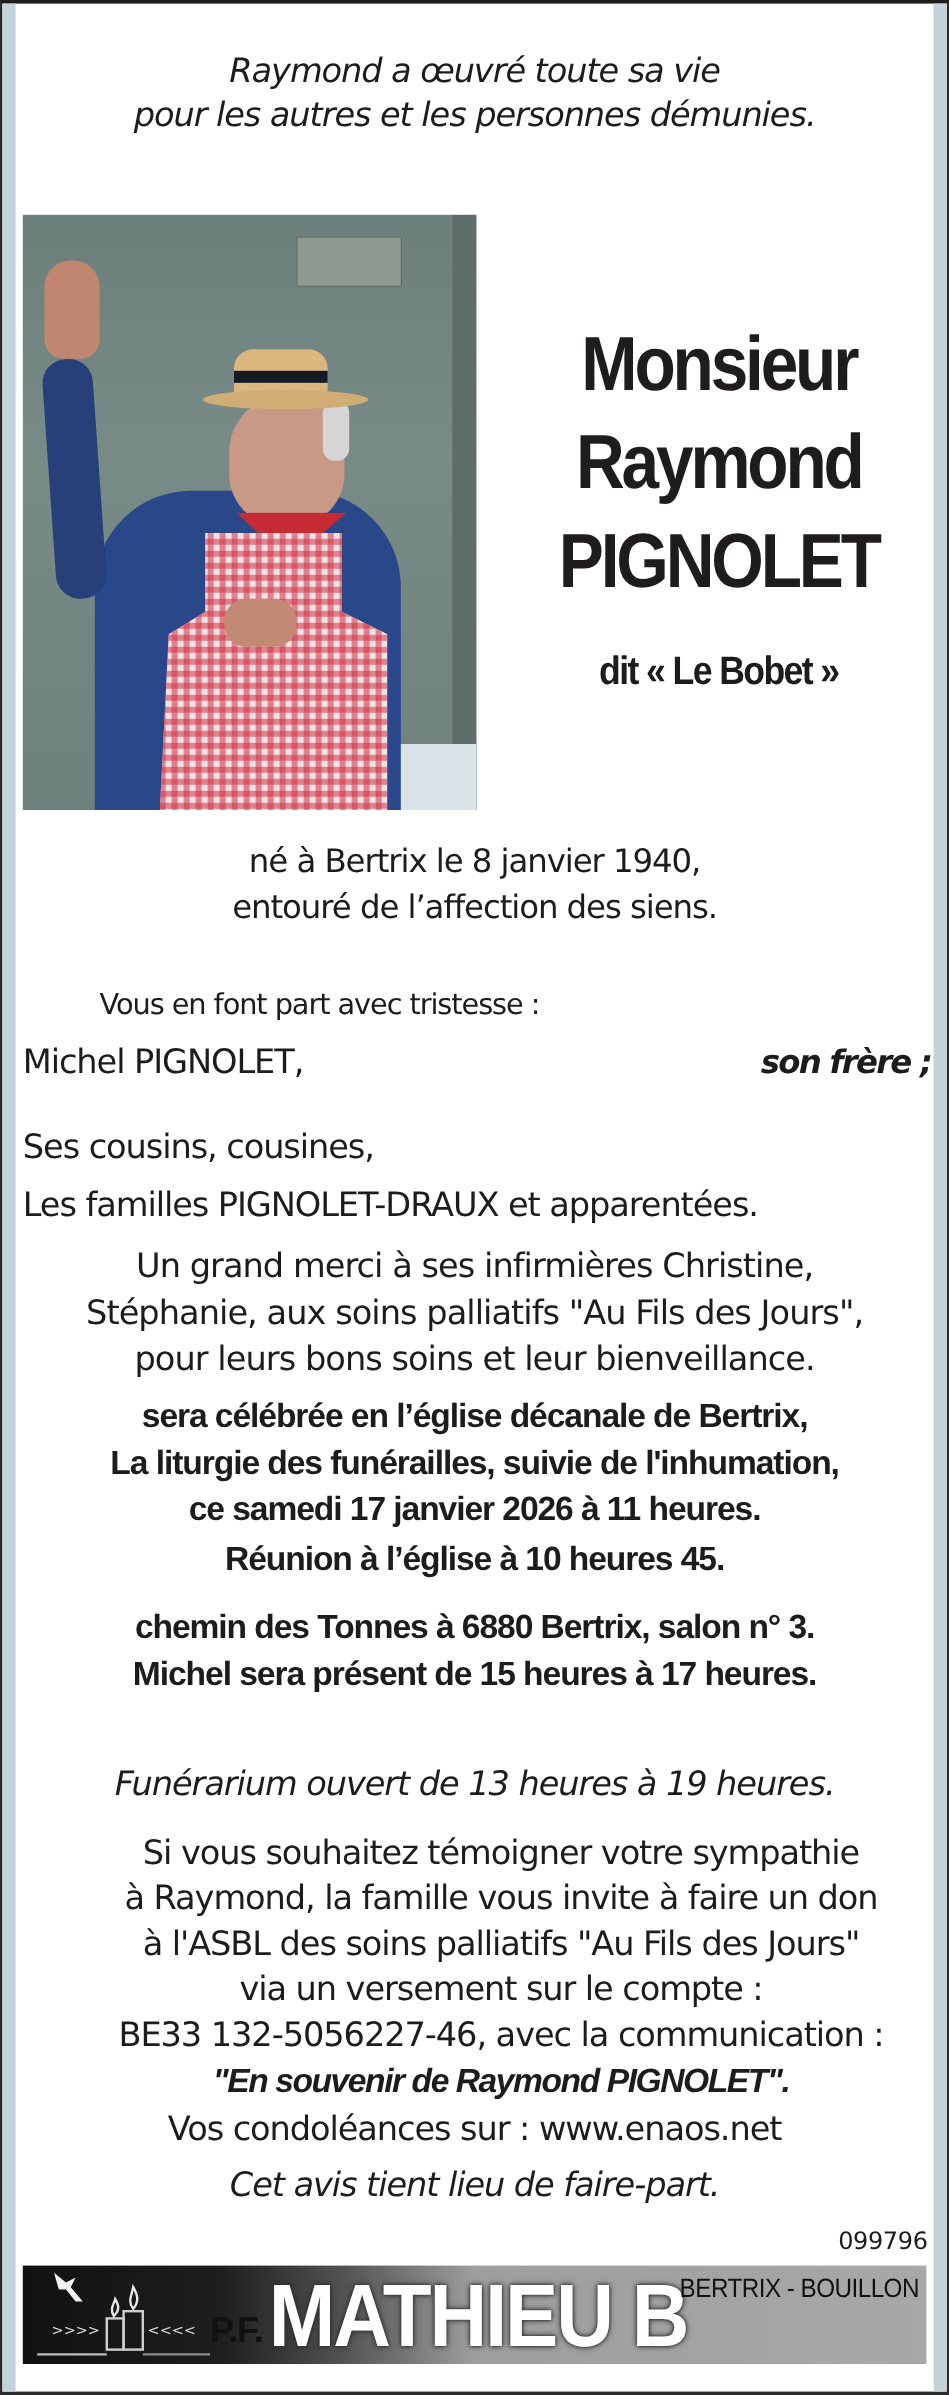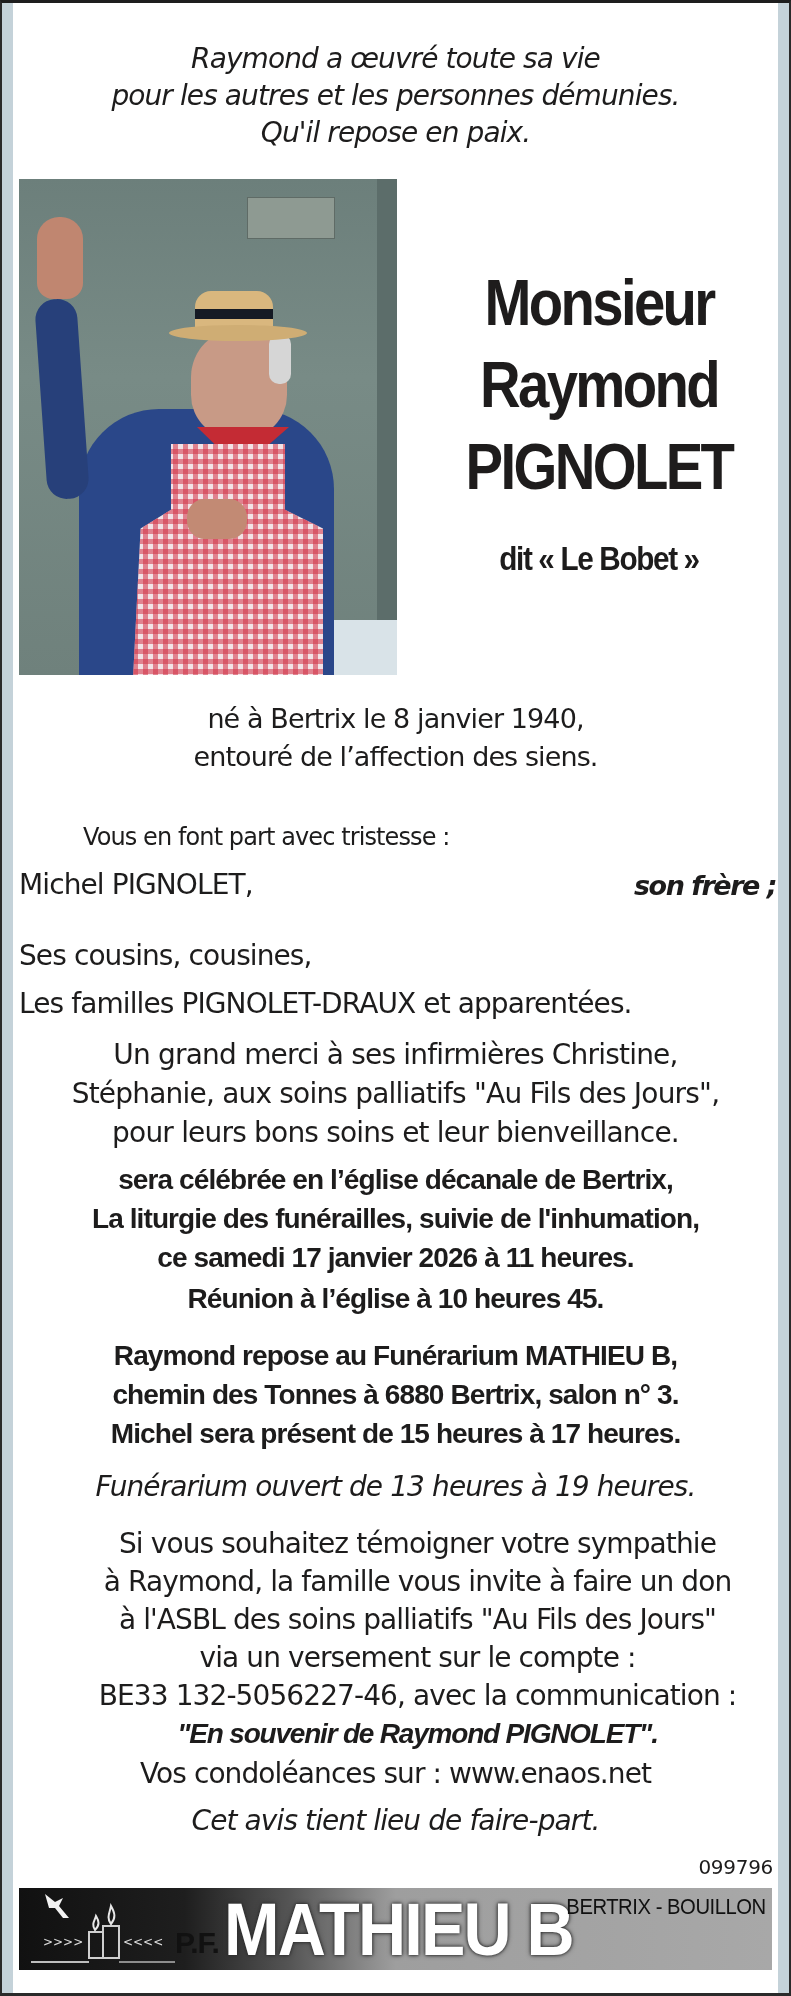"Qu'il repose en paix." div { html: <div>Qu'il repose en paix.</div> -> none }
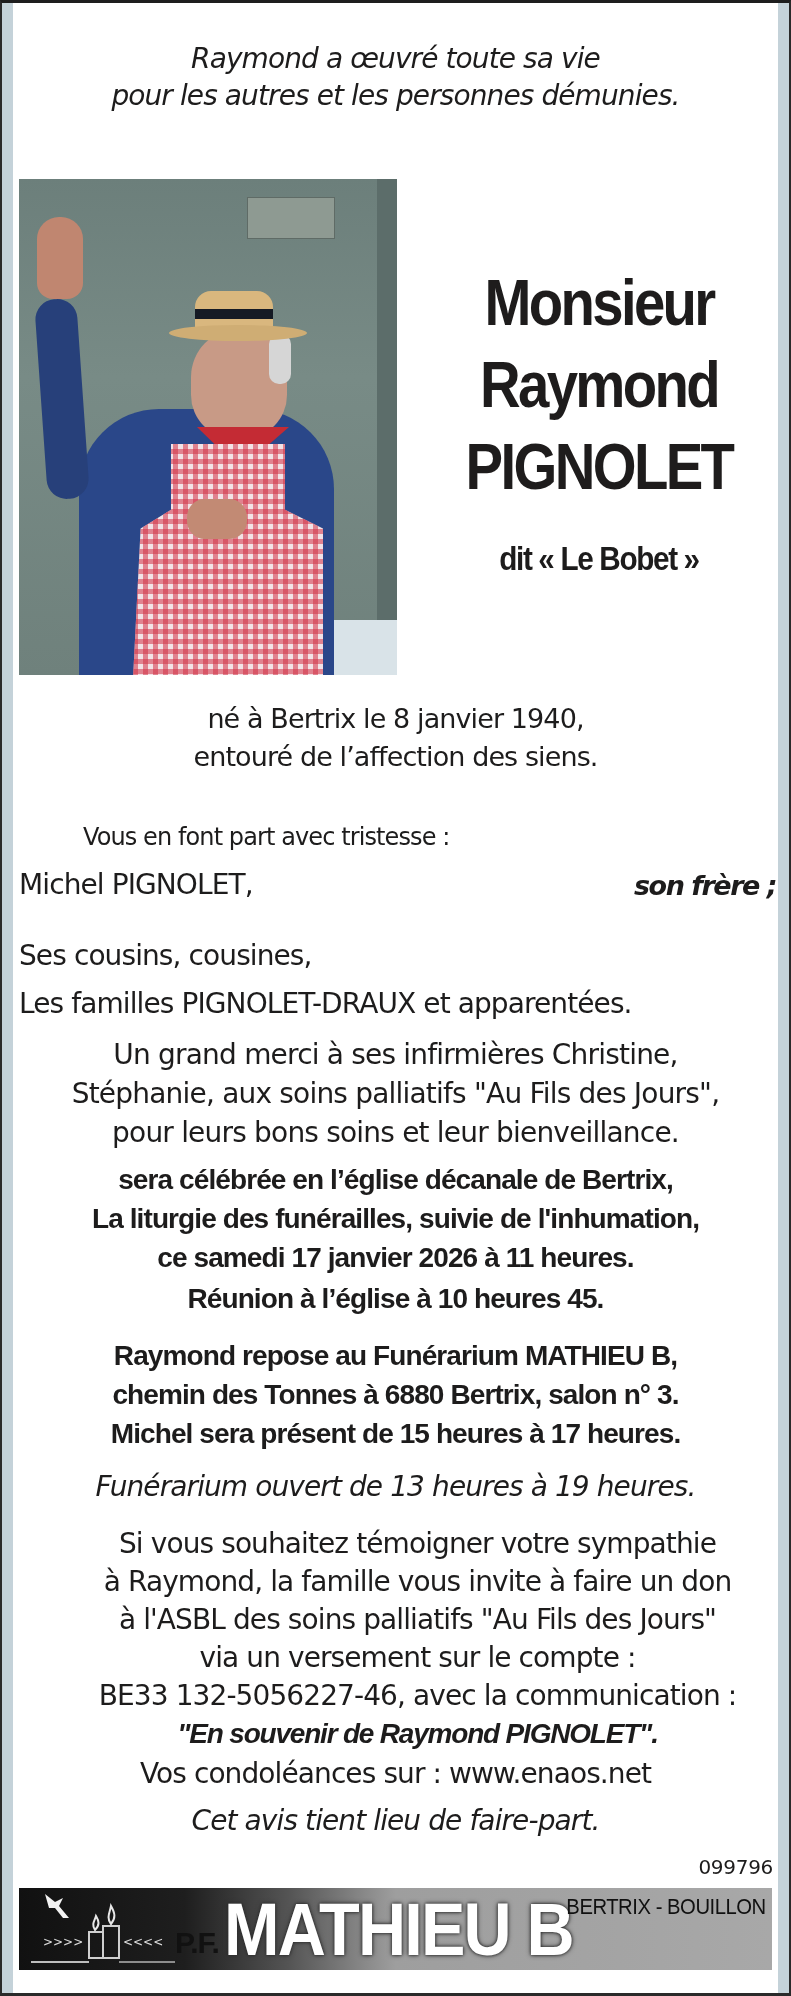"Raymond repose au Funérarium MATHIEU" div { html: <div>Raymond repose au Funérarium MATHIEU B,</div> -> none }
